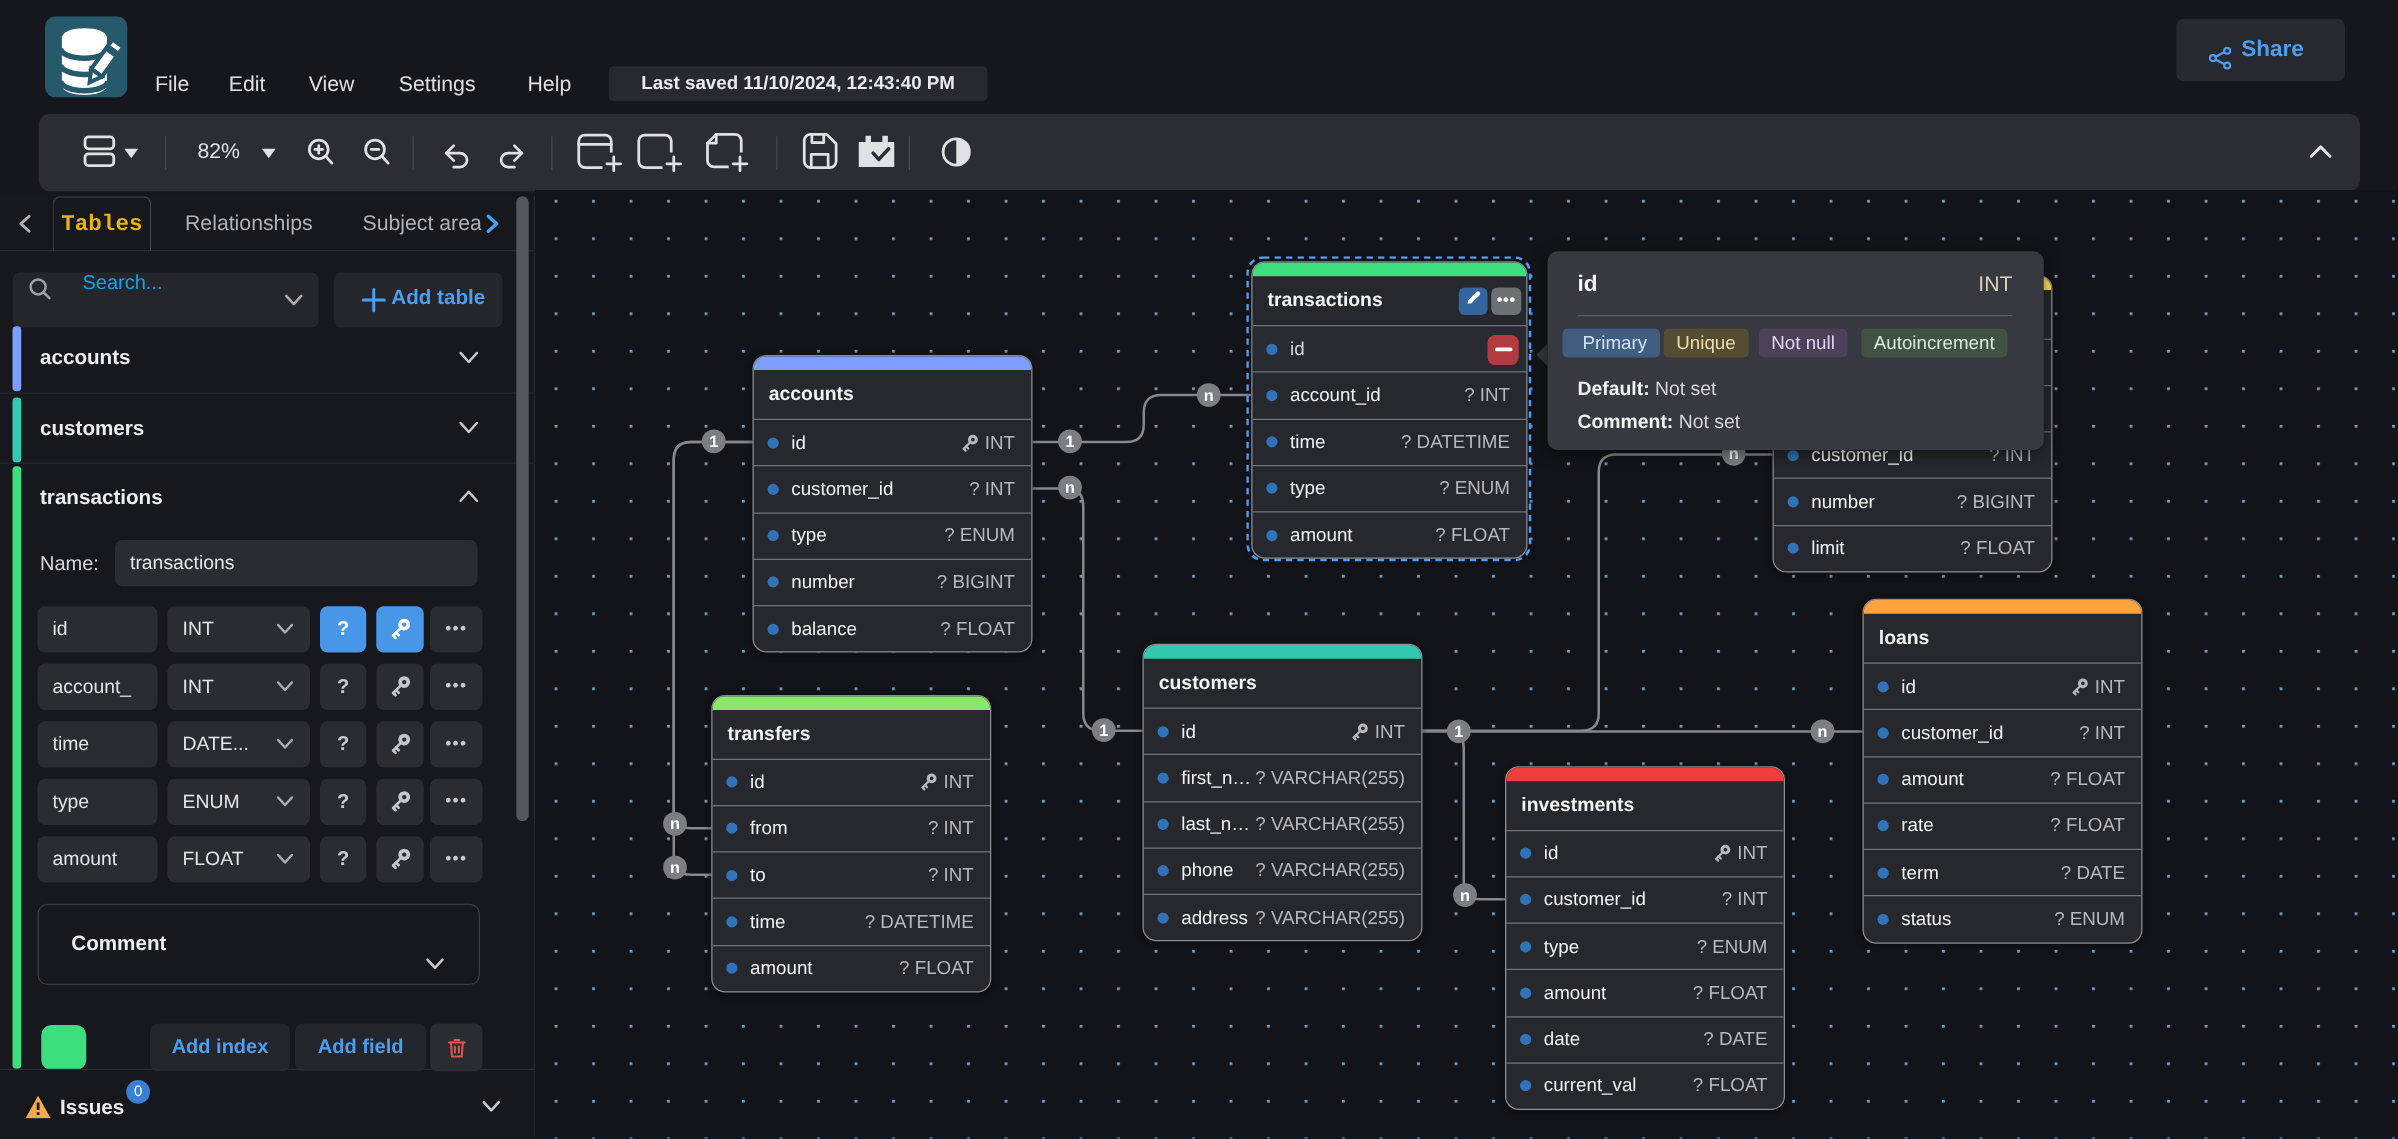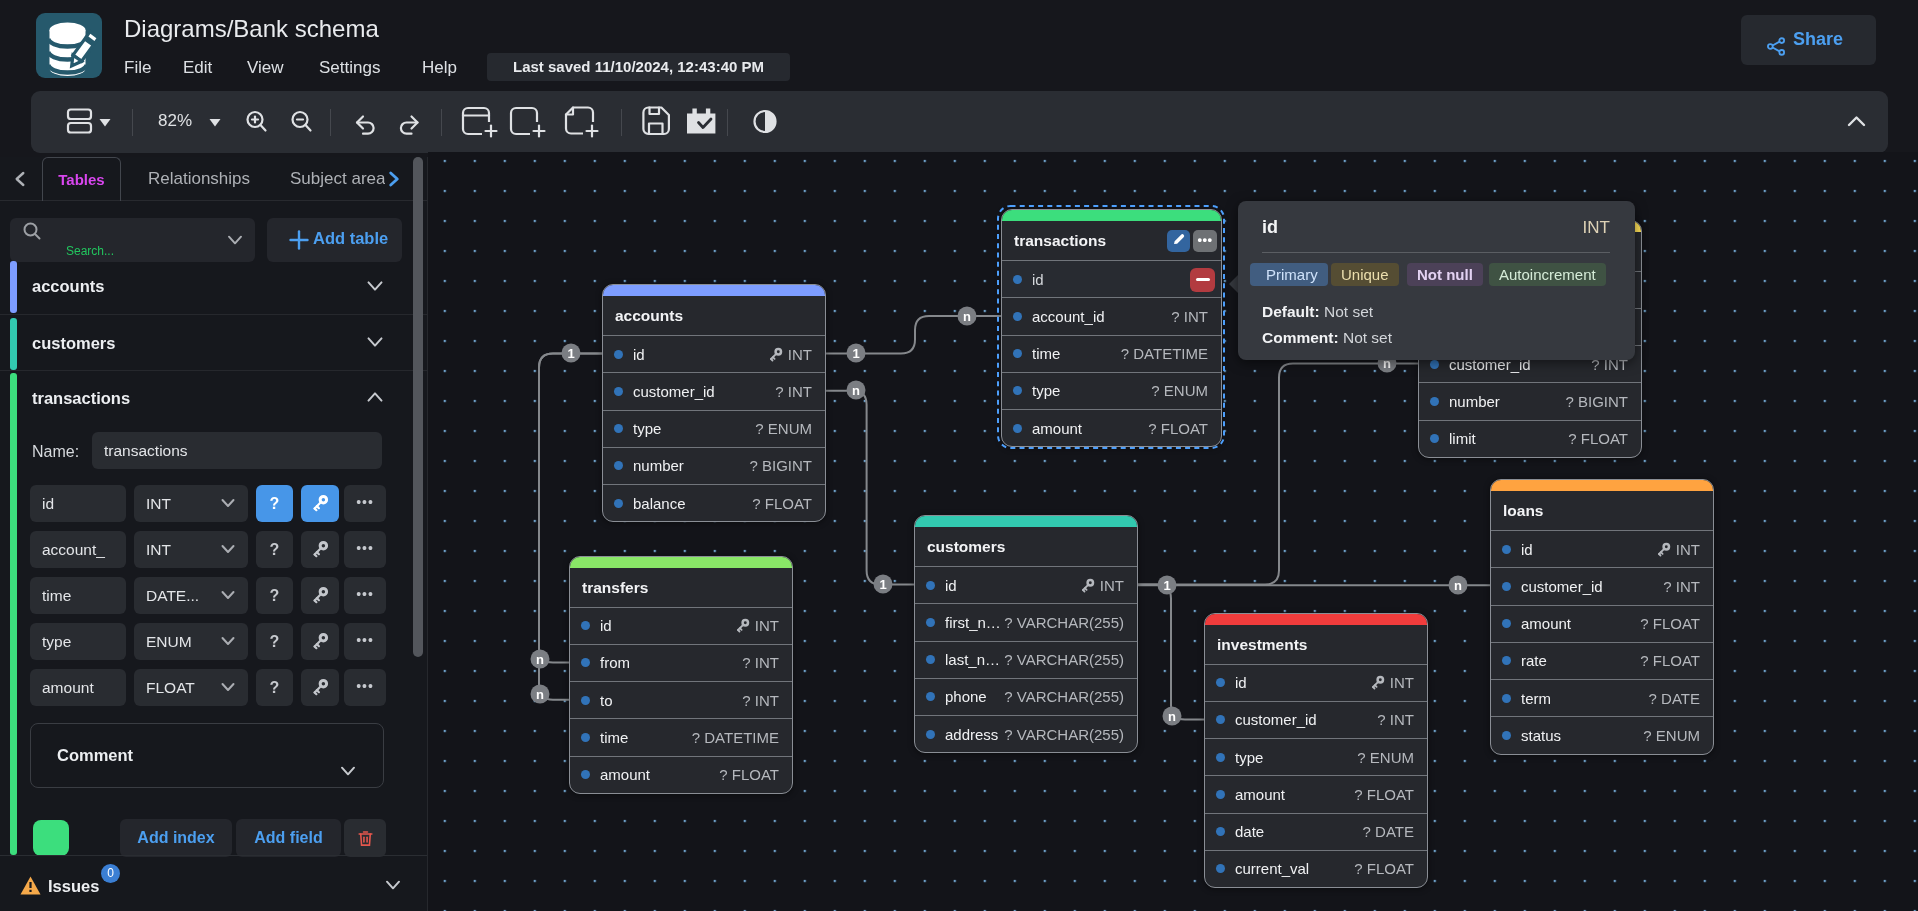"Diagrams/Bank schema" div { html: <div>Diagrams/Bank schema</div> -> none }
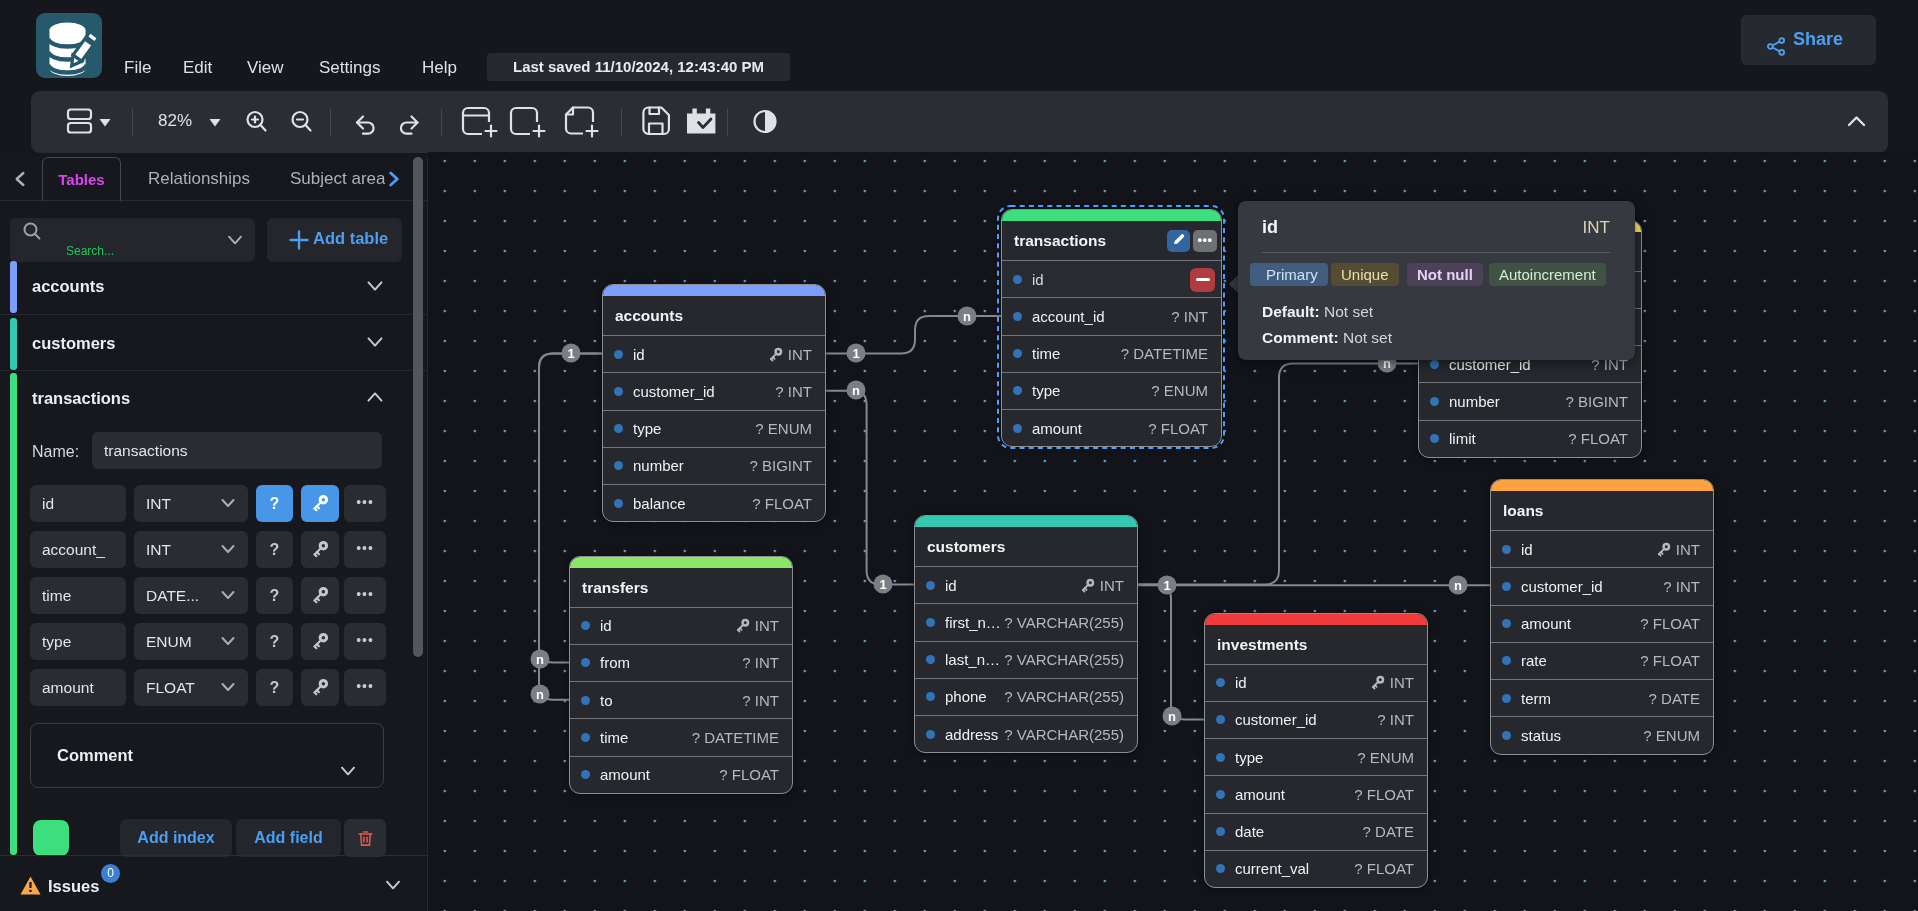"Tables" #tab-active { color: #d946ef -> #eab308; font-family: none -> Liberation Mono, monospace; font-size: 15px -> 18px }
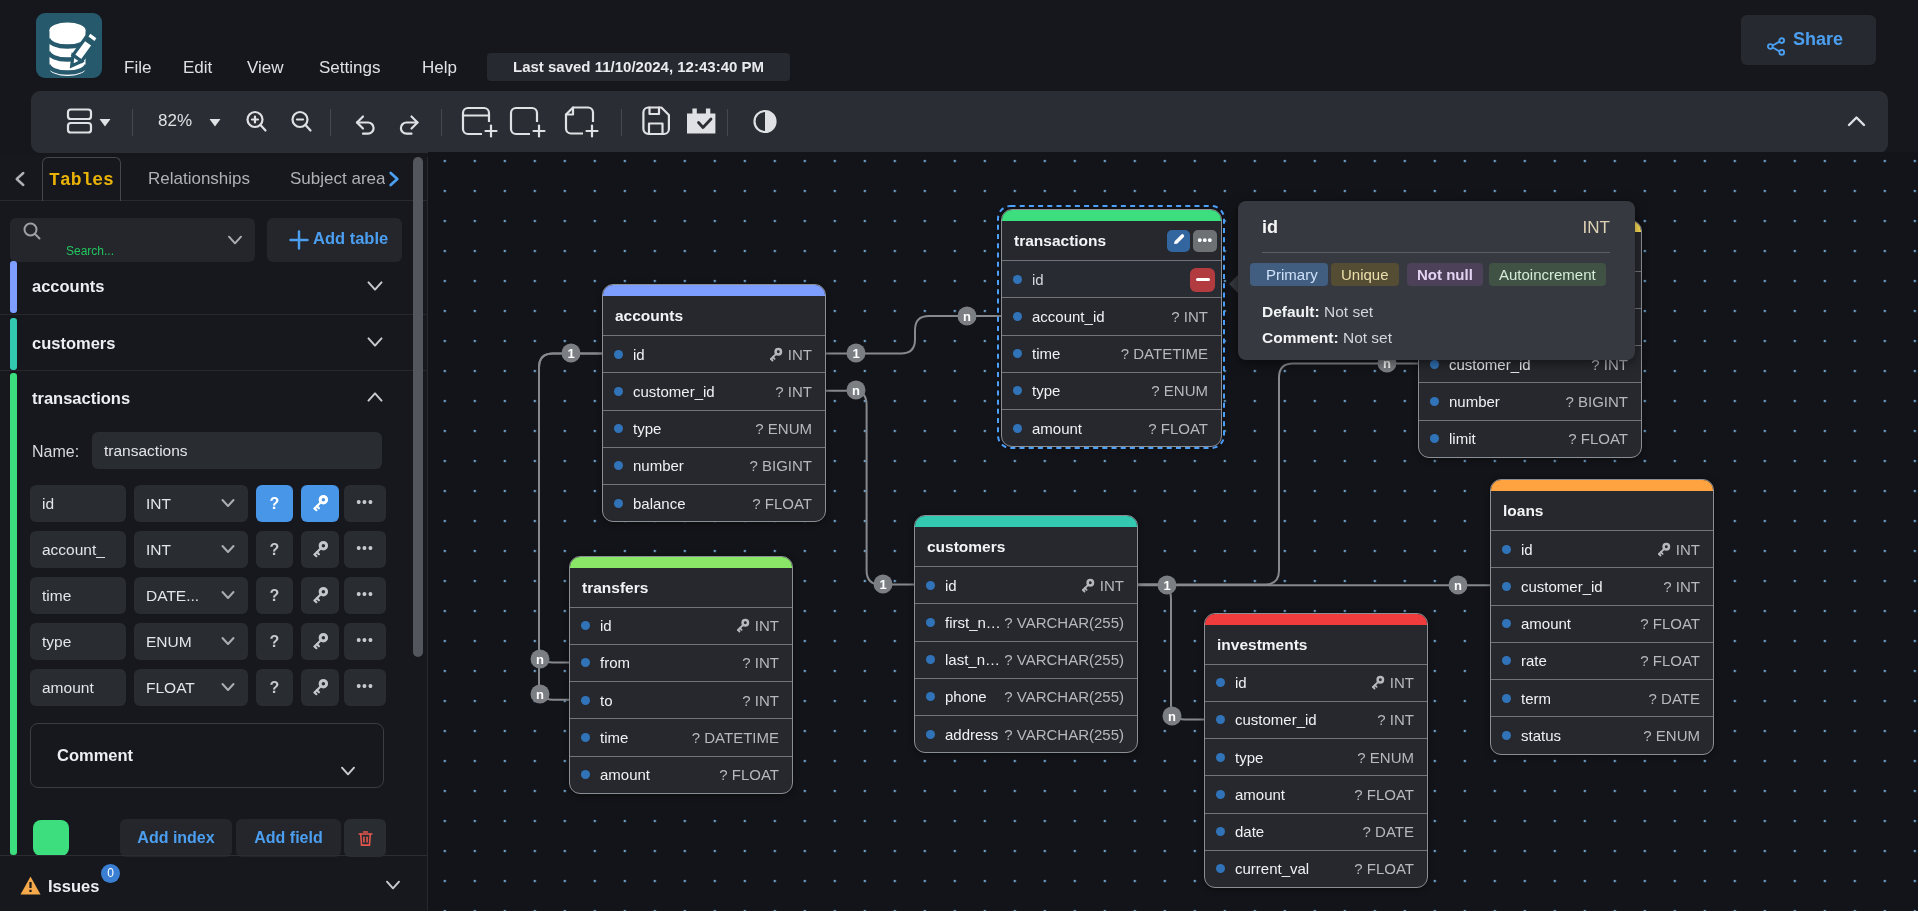"Search..." #searchbox span { color: #22c55e -> #0ea5e9; font-size: 12px -> 16px; top: 26px -> 0 }
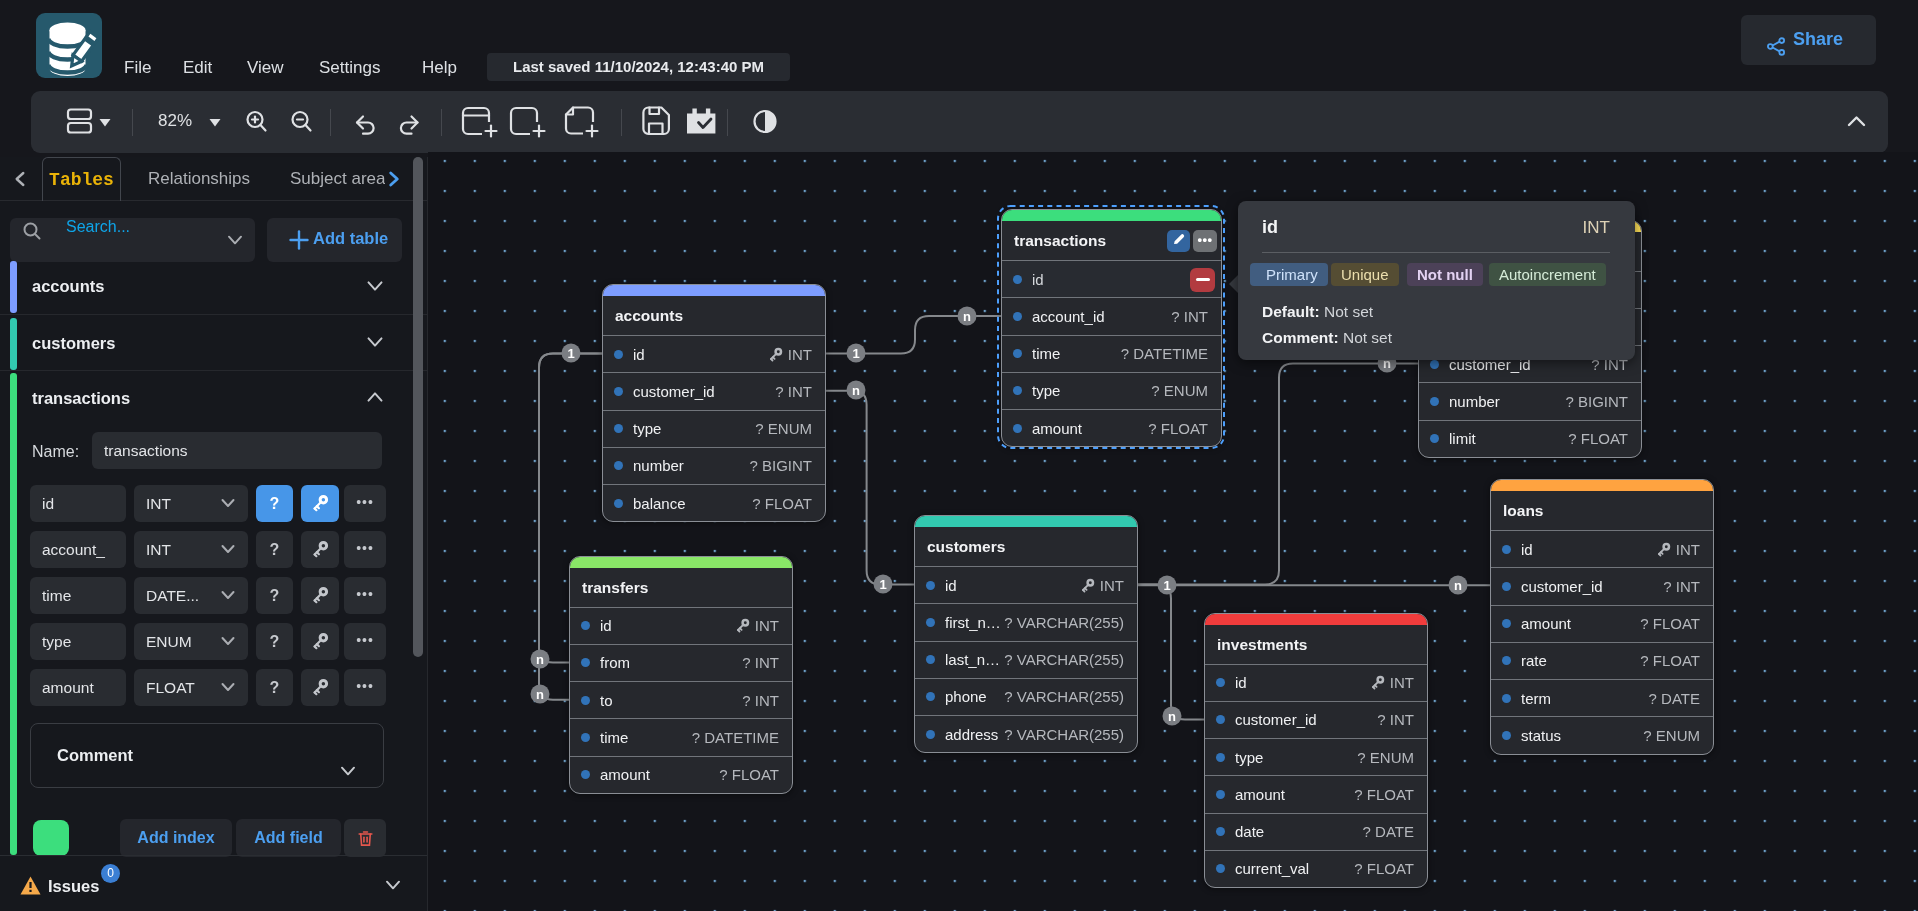"Not null" span.chip { font-weight: bold -> none }
